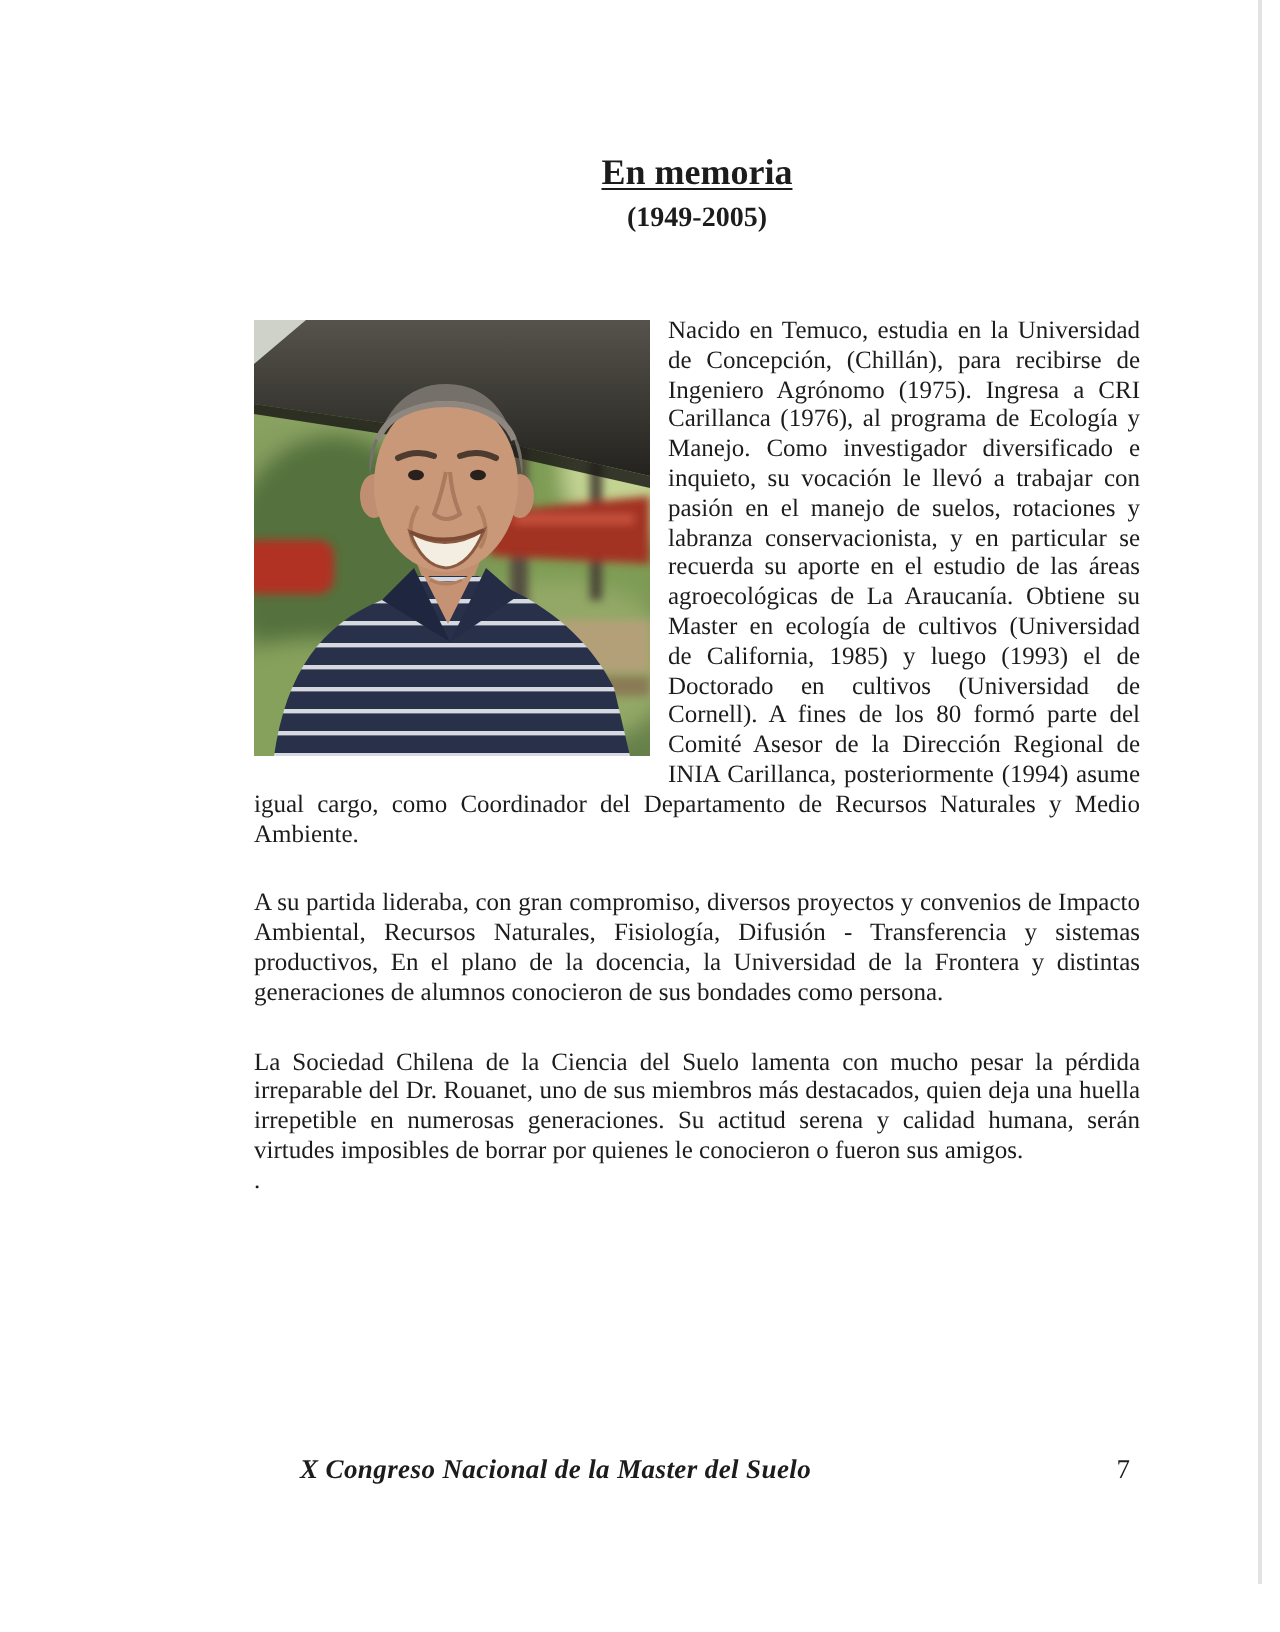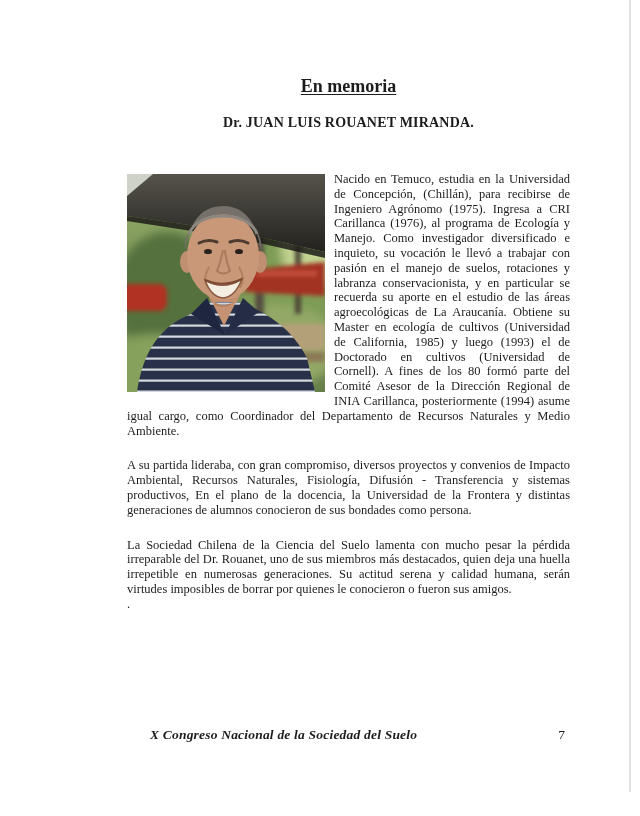"(1949-2005)" div.years { html: none -> <div>(1949-2005)</div> }
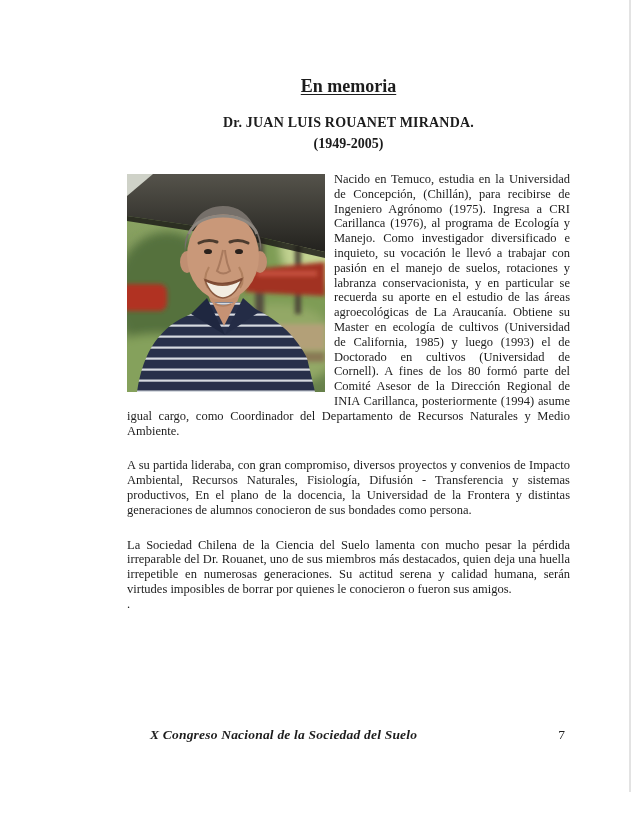"Dr. JUAN LUIS ROUANET MIRANDA." div.name { html: <div>Dr. JUAN LUIS ROUANET MIRANDA.</div> -> none }
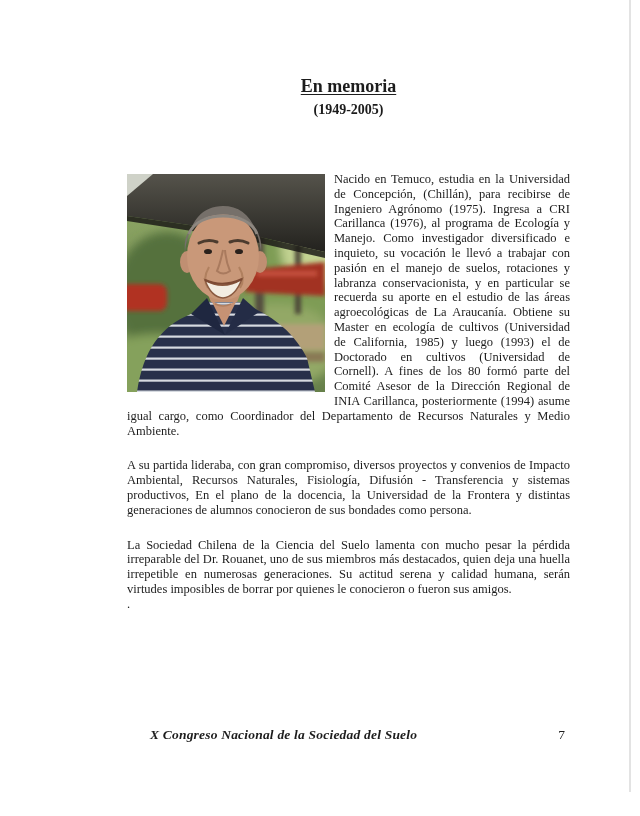"Nacido en Temuco, estudia en" .content { top: 172px -> 158px }
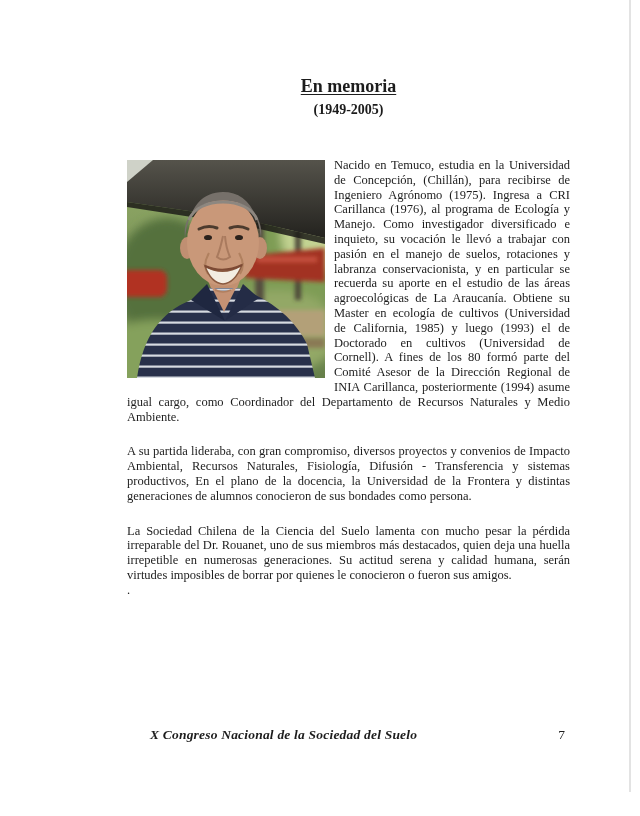"X Congreso Nacional de la" span.congress { text: Sociedad -> Master }
